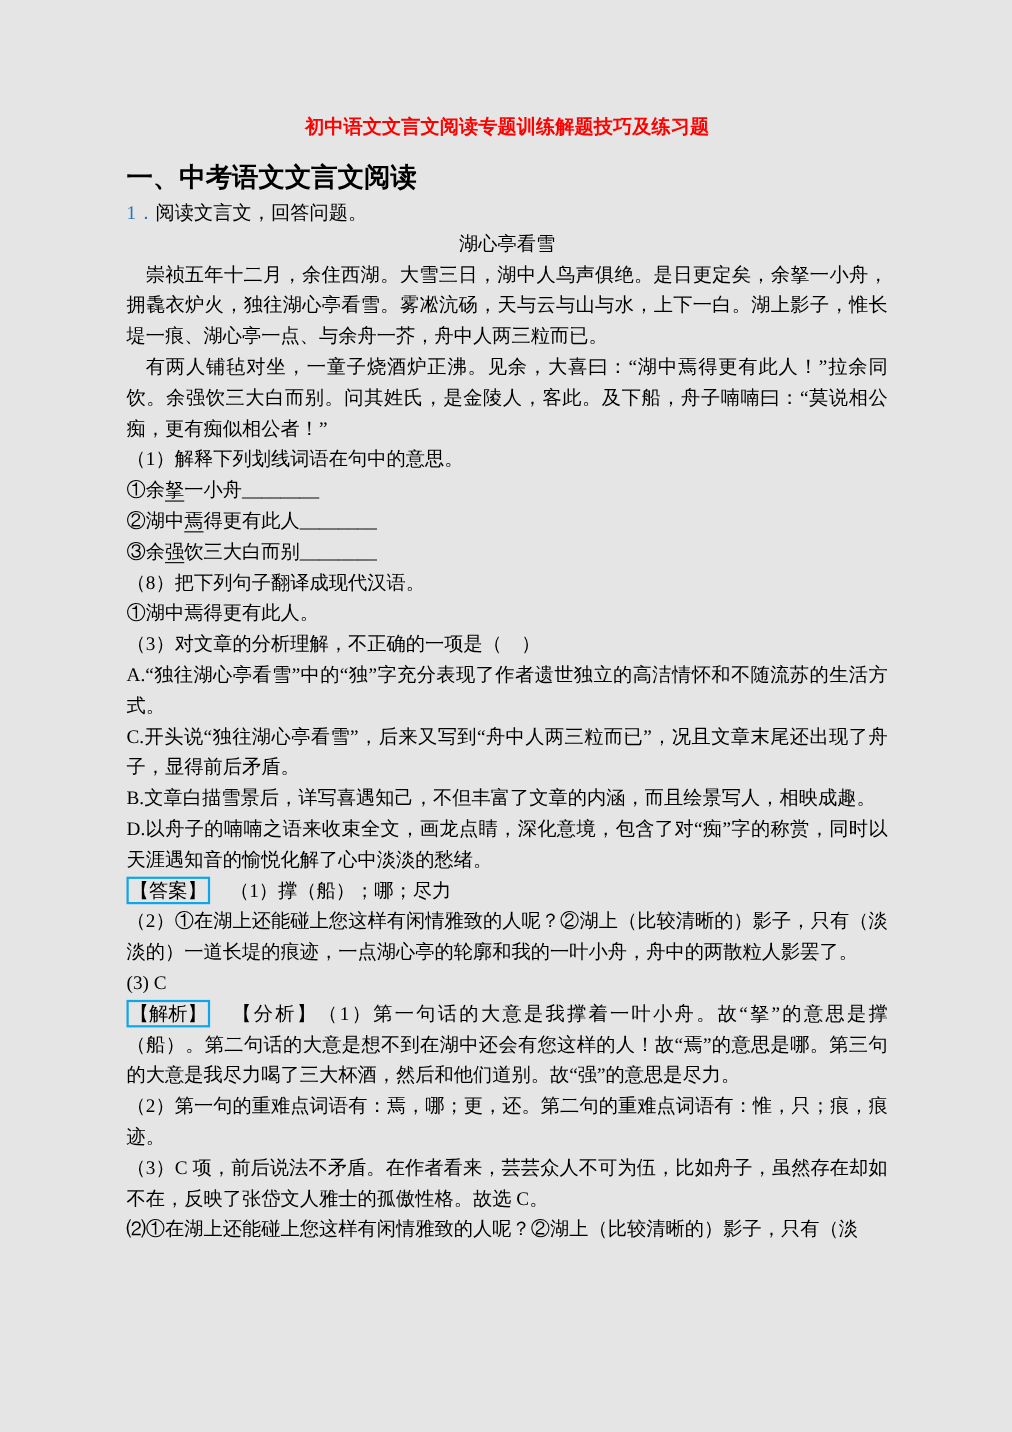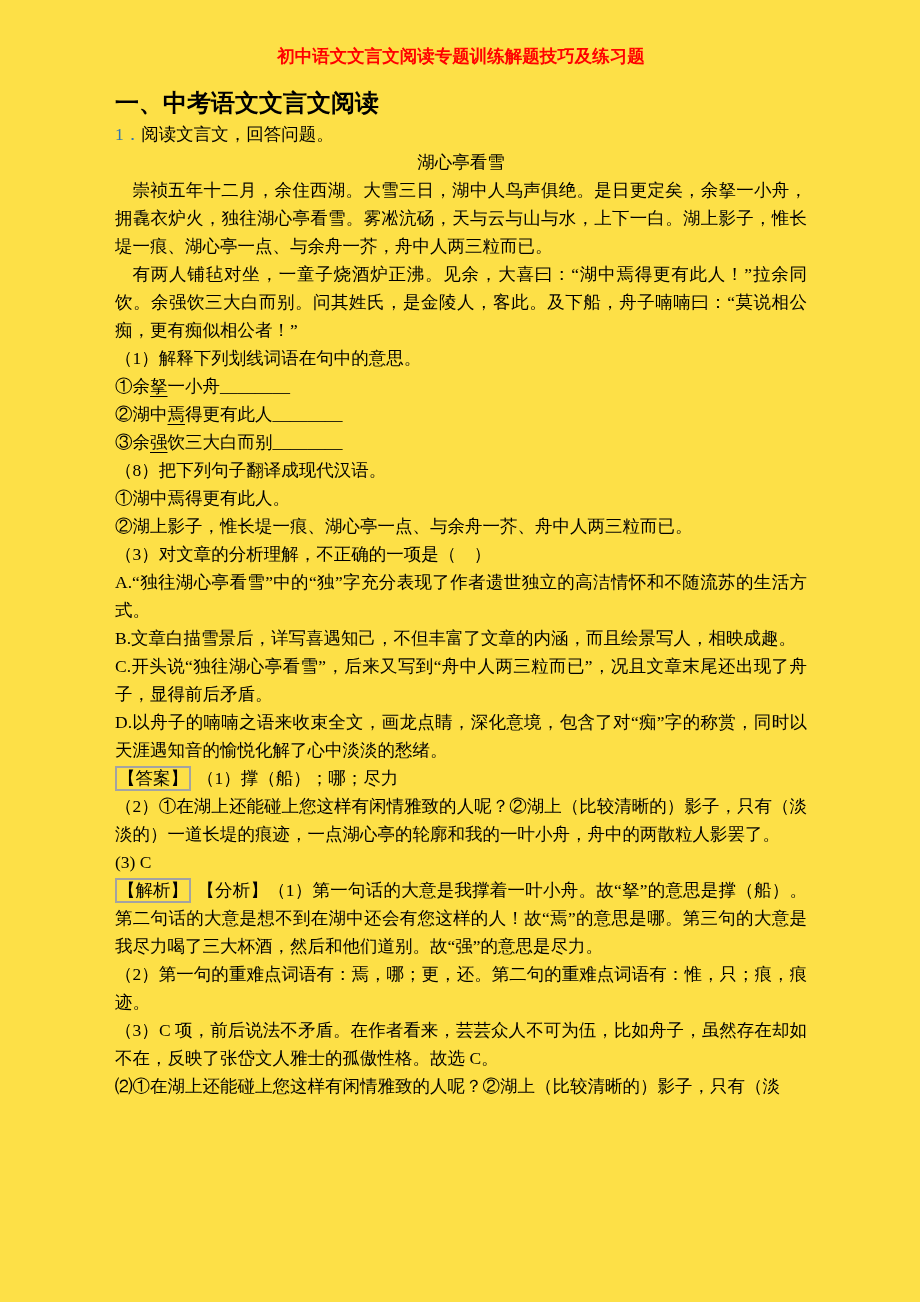"初中语文文言文阅读专题训练解题技巧及练习题" .page { background: #fde047 -> #e5e5e5; padding: 43px 113px 30px 115px -> 102px 113px 30px 115px }
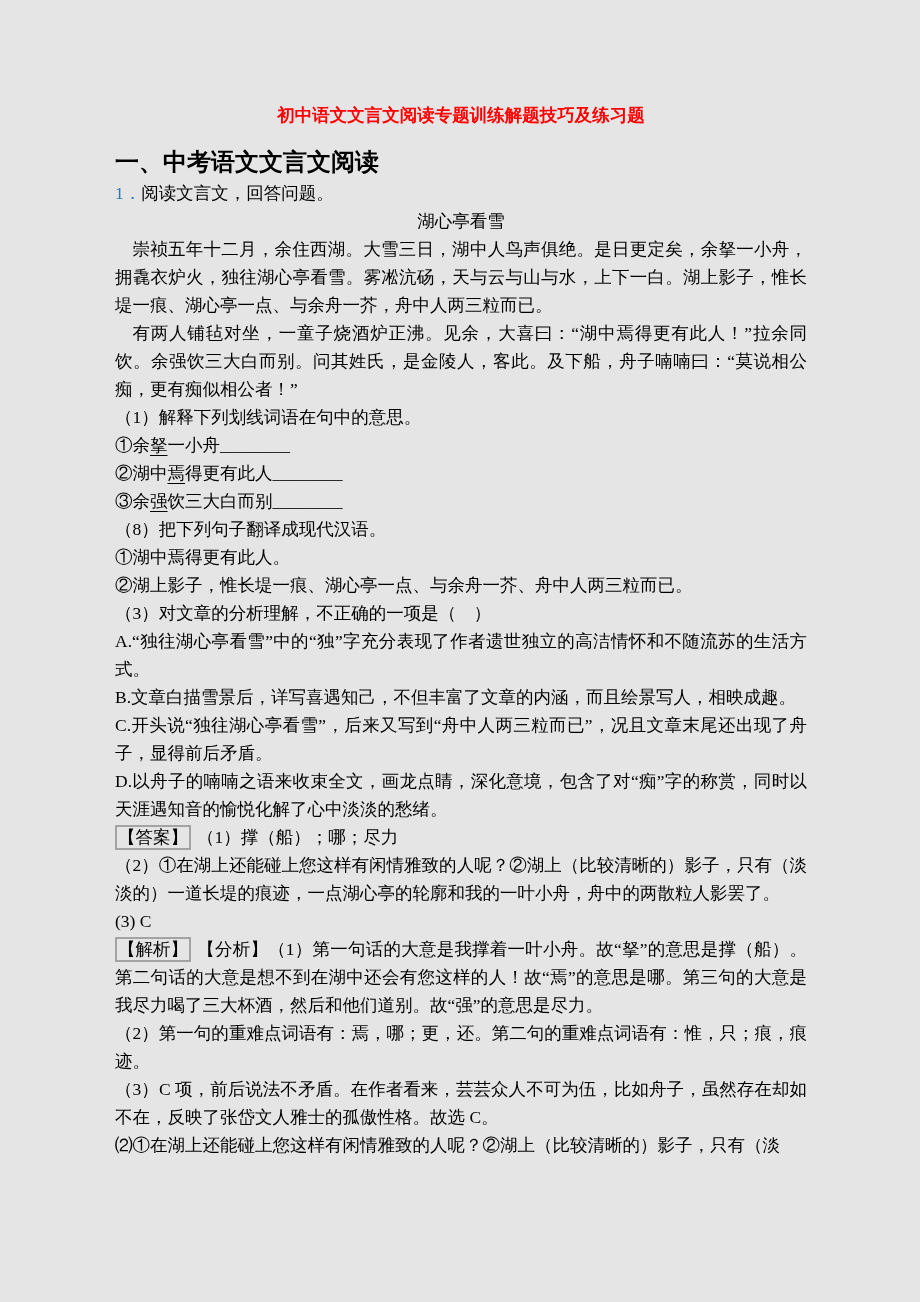"②湖上影子，惟长堤一痕、湖心亭一点、与余舟一芥、舟中人两三粒而已。" p.line { html: <p>②湖上影子，惟长堤一痕、湖心亭一点、与余舟一芥、舟中人两三粒而已。</p> -> none }
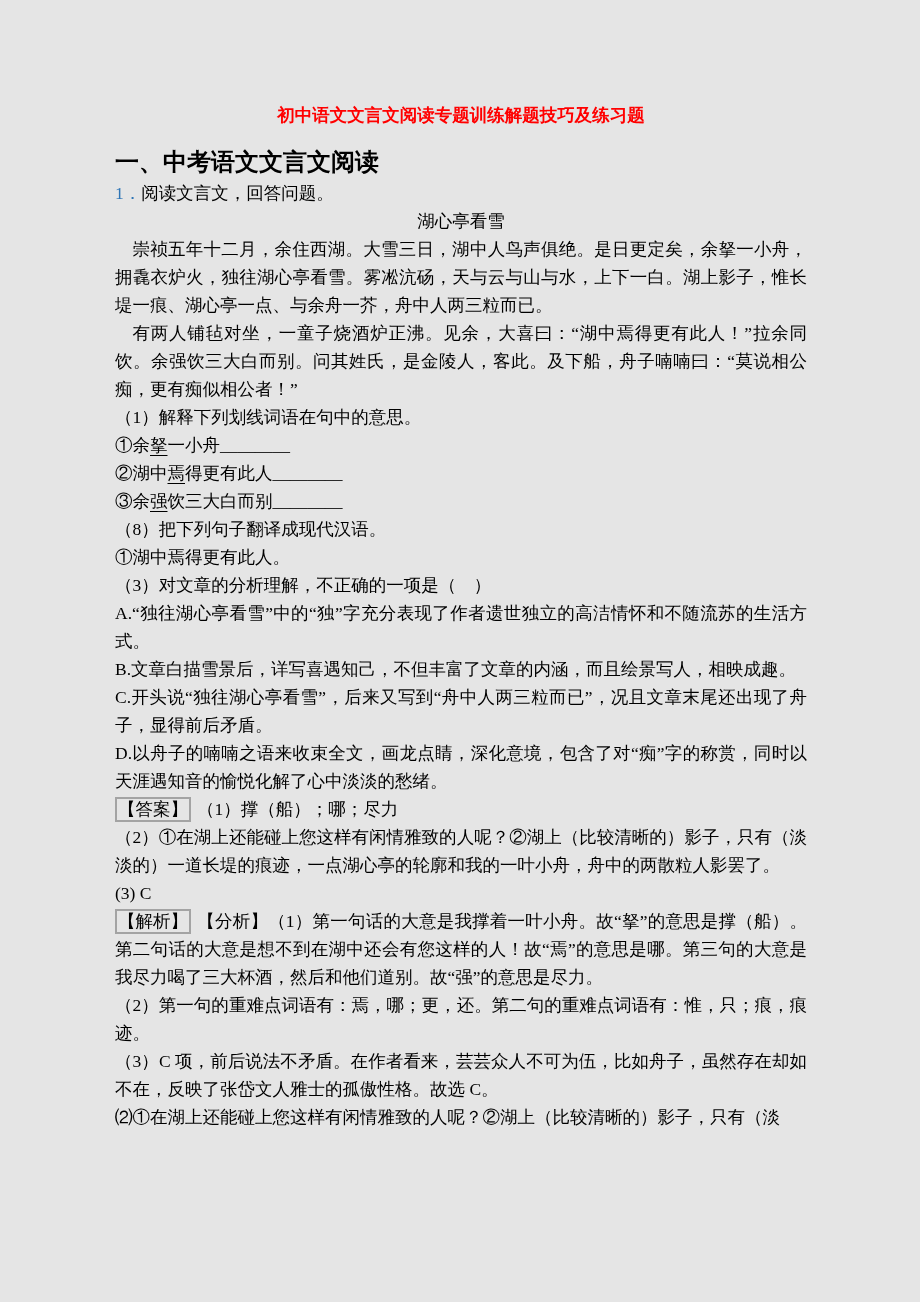"B.文章白描雪景后，详写喜遇知己，不但丰富了文章的内涵，而且绘景写人，相映成趣。" p.line { order: before "C.开头说“独往湖心亭看雪”，后来又写到“舟中人两三粒而已”，况且文章末尾还出现" -> after "C.开头说“独往湖心亭看雪”，后来又写到“舟中人两三粒而已”，况且文章末尾还出现" }
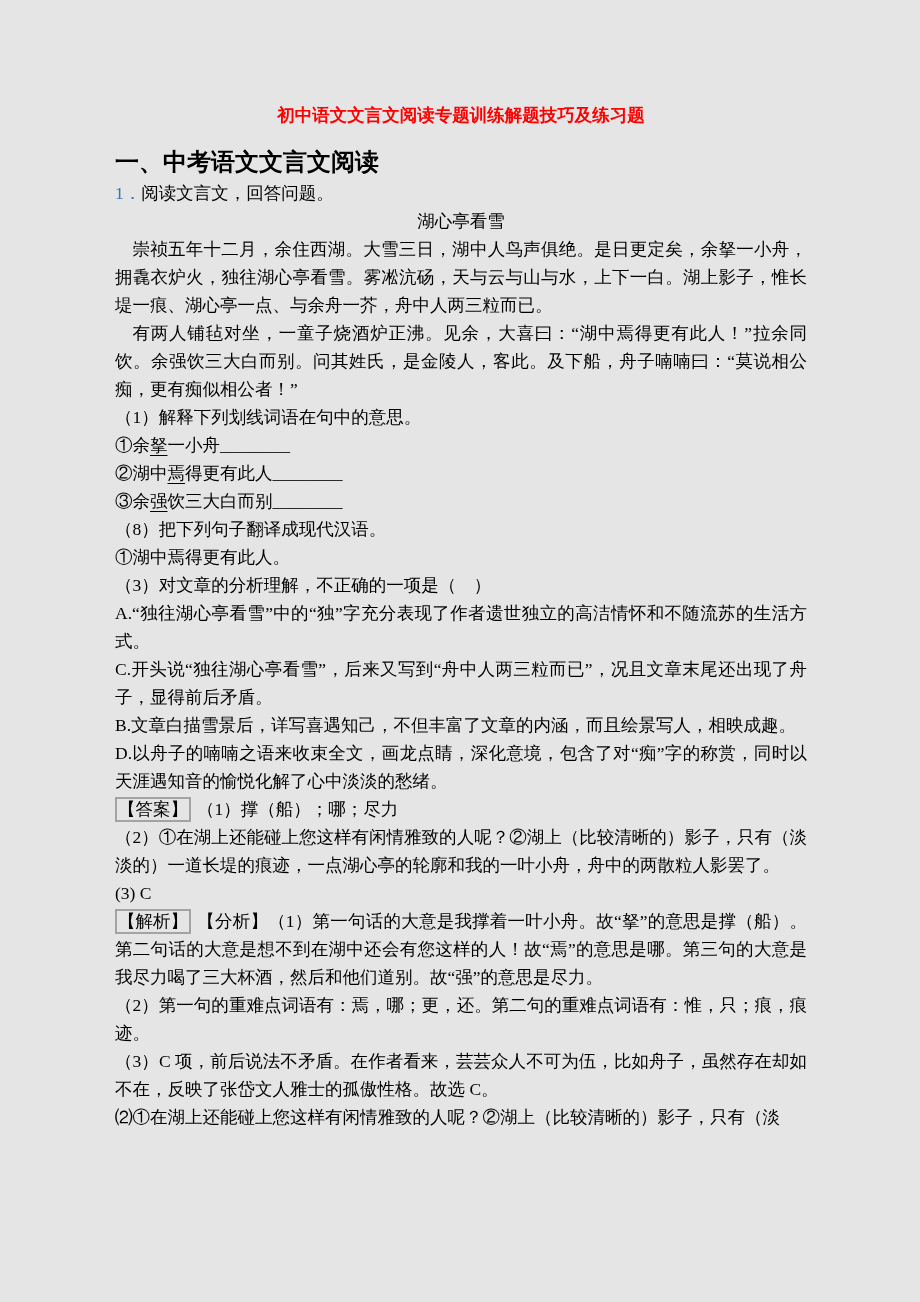"【答案】" .tag-box { border: 2px solid #a3a3a3 -> 2px solid #0ea5e9; margin-right: 6px -> 18px }
